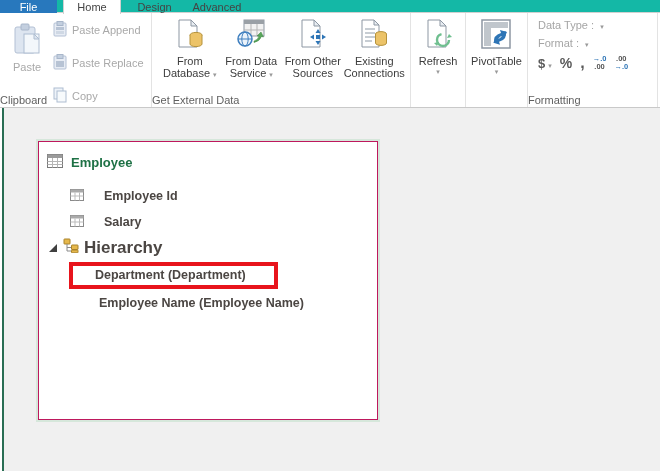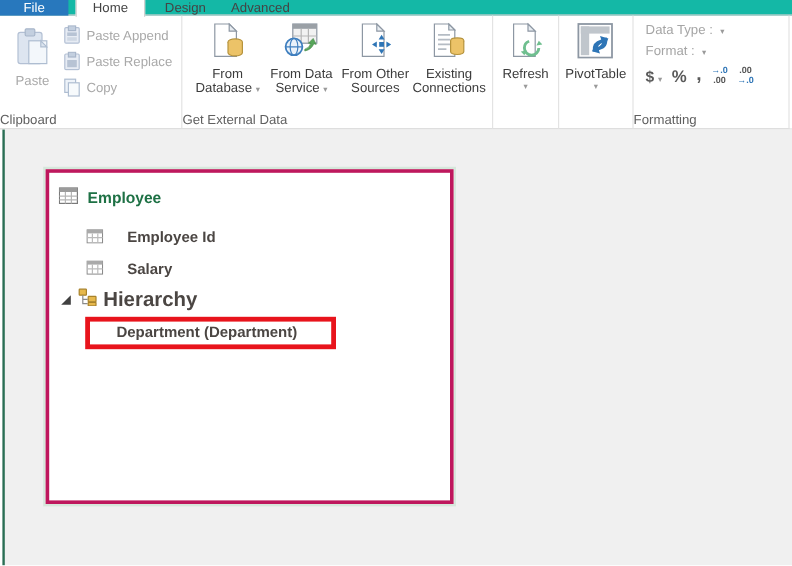"Paste Append" .small-btns { gap: 4px -> 15px }
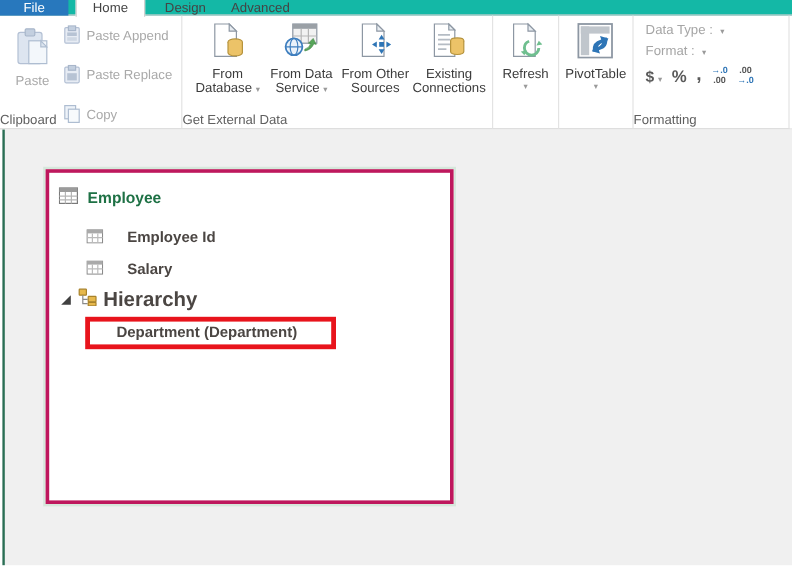"Employee" .card { border: 3px solid #be185d -> 1px solid #be185d }
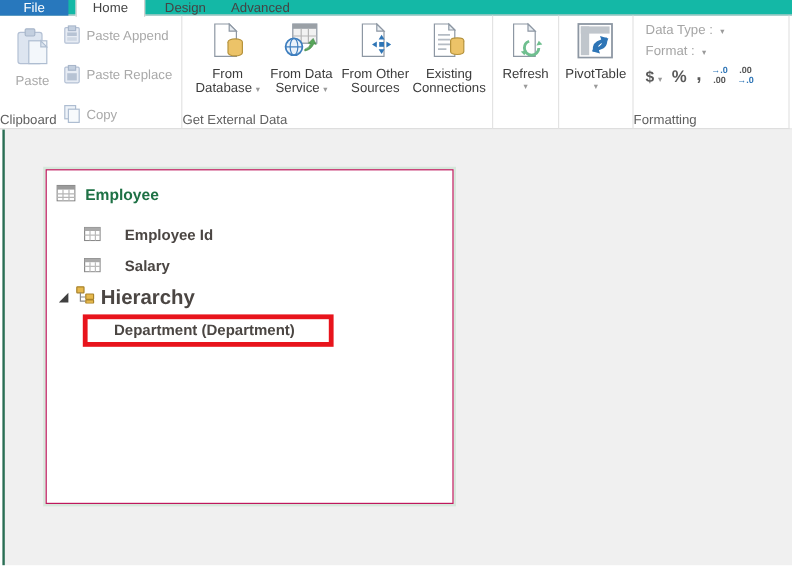"Employee Name (Employee Name)" div.child2 { html: none -> <div>Employee Name (Employee Name)</div> }
